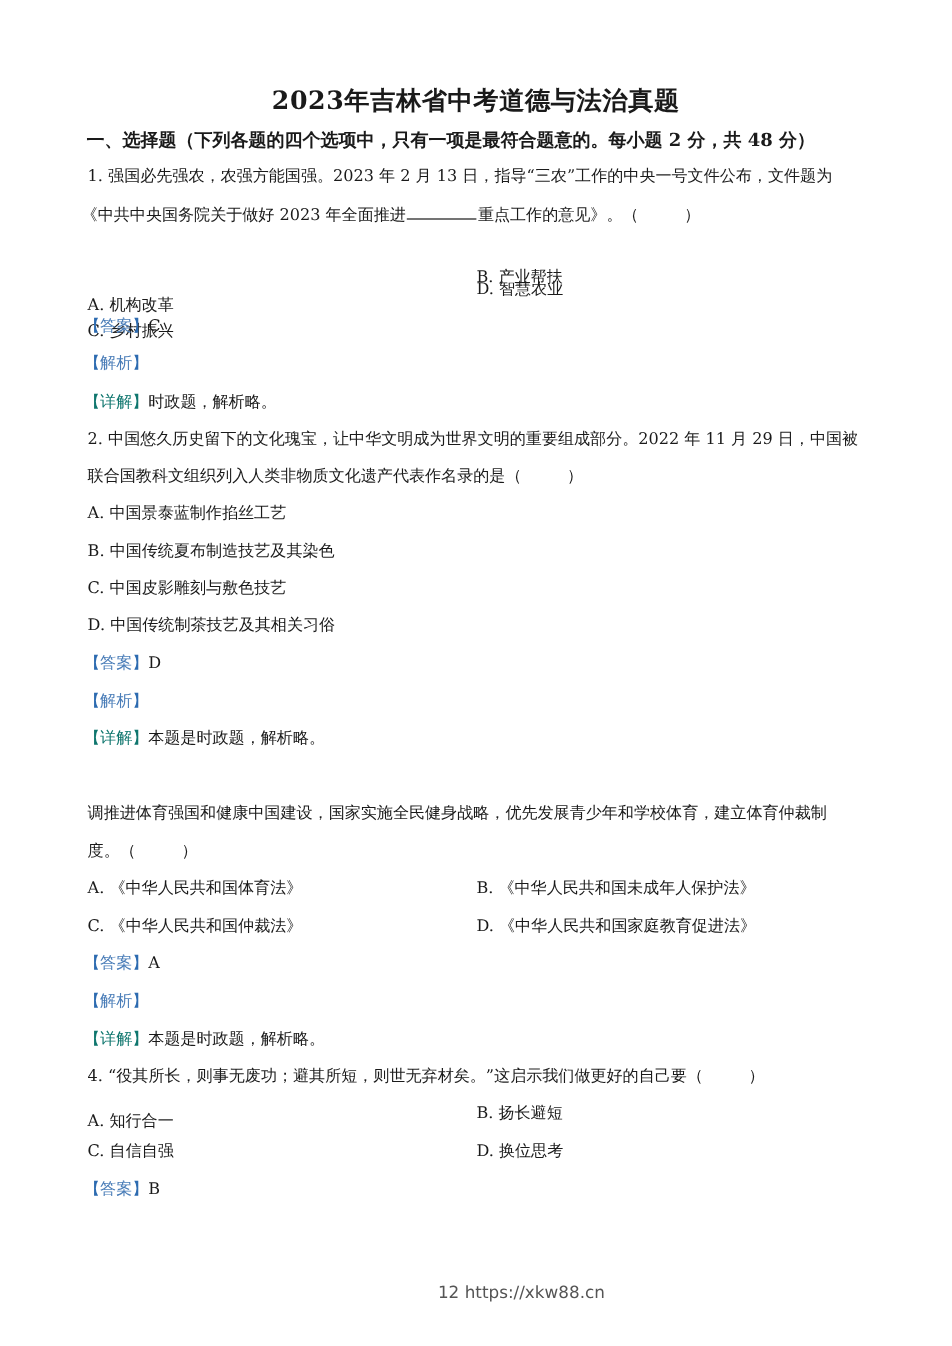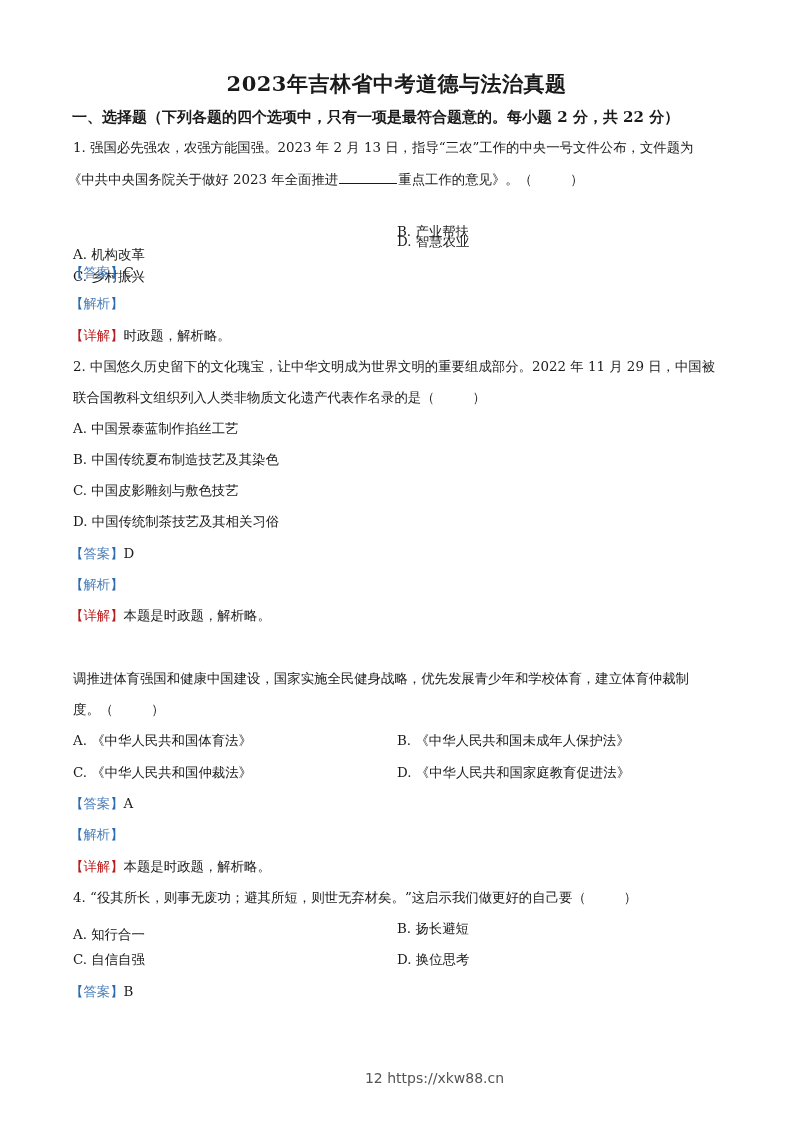"一、选择题（下列各题的四个选项中，只有一项是最符合题意的。每小题 2 分，共" div.line { text: 22 -> 48 }
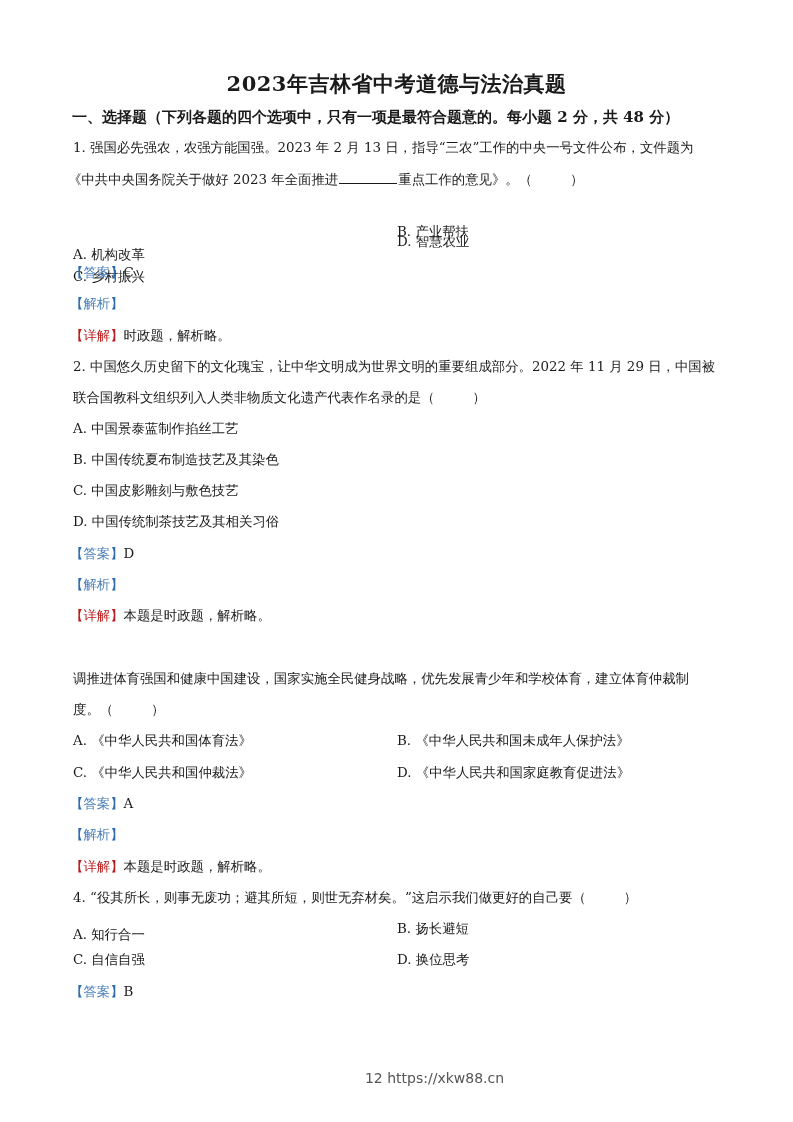"【详解】" .detail-label { color: #b91c1c -> #0f766e }
